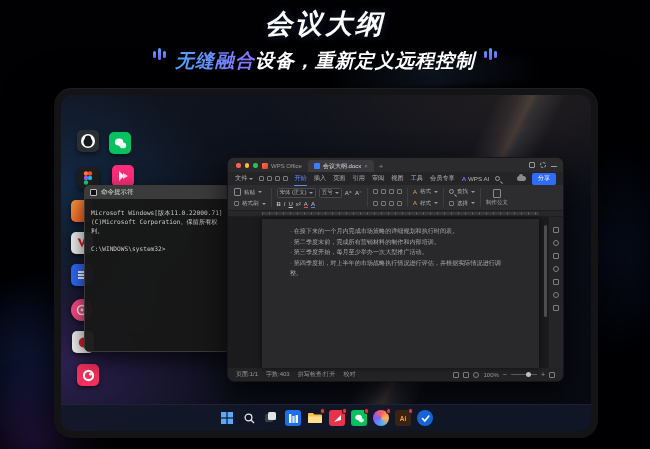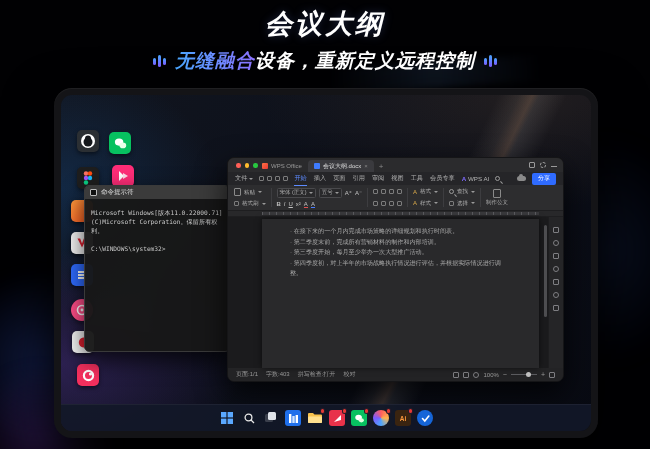"无缝融合设备，重新定义远程控制" .hero-sub { align-items: center -> flex-start }
